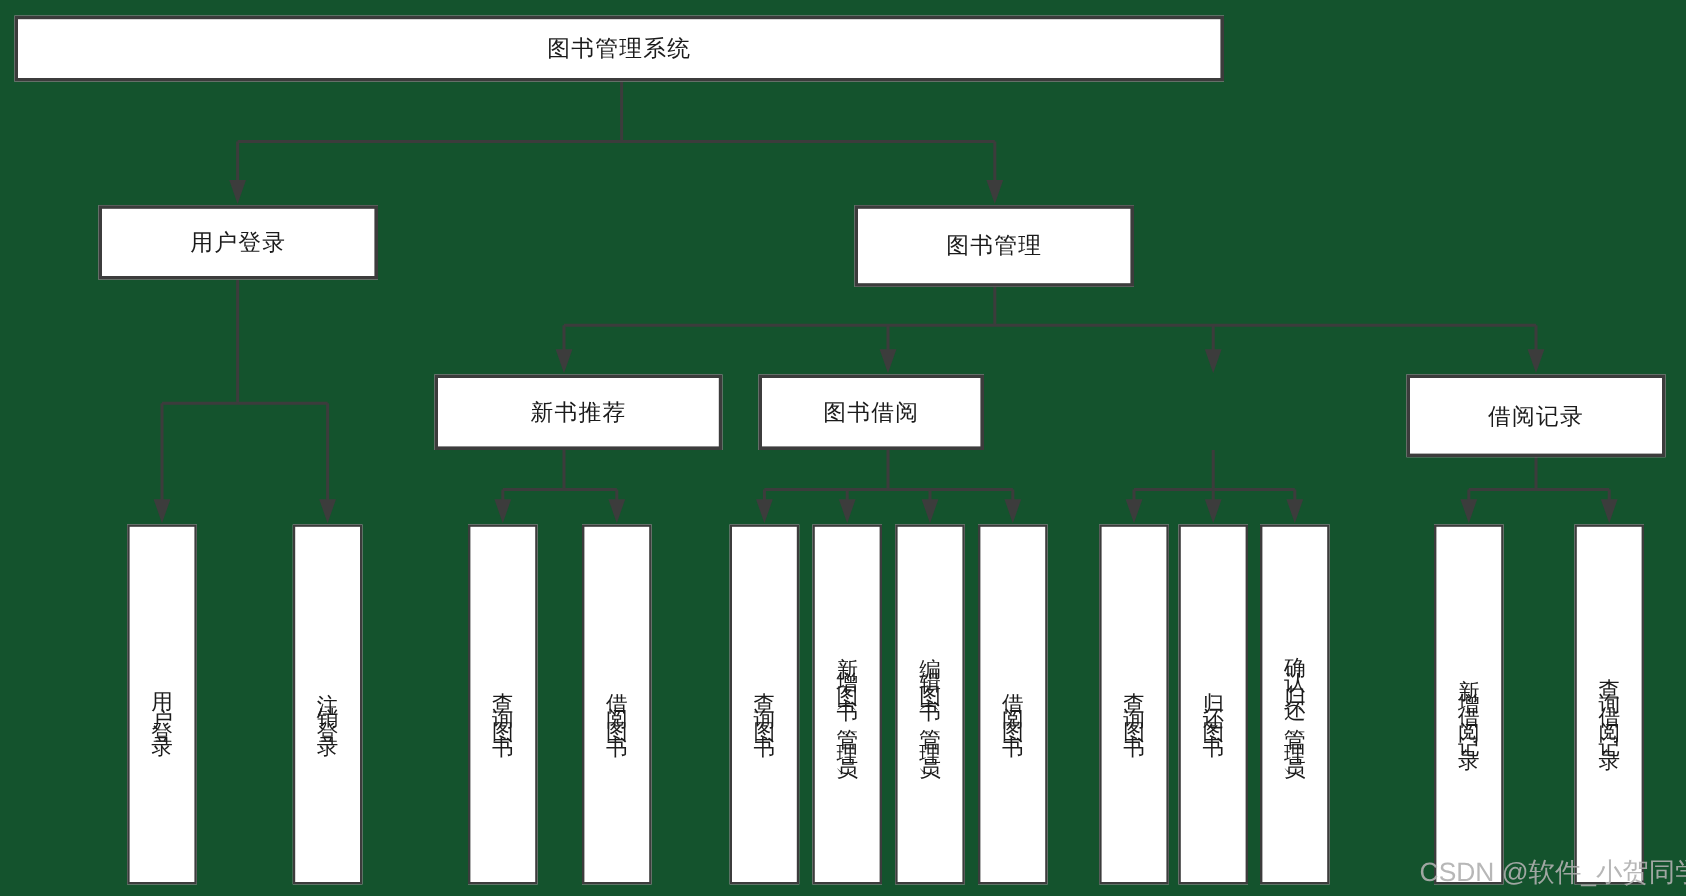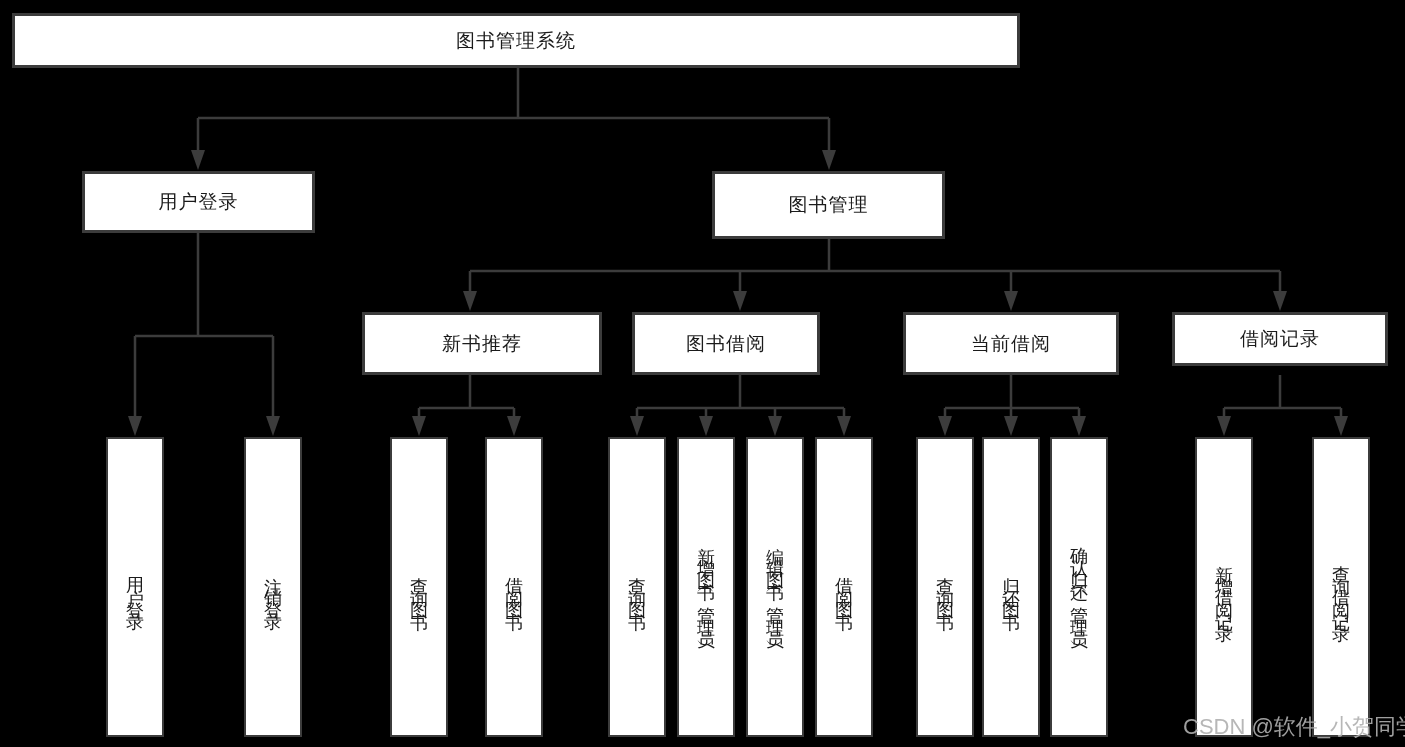"图书管理系统" .canvas { background: #000000 -> #14532d }
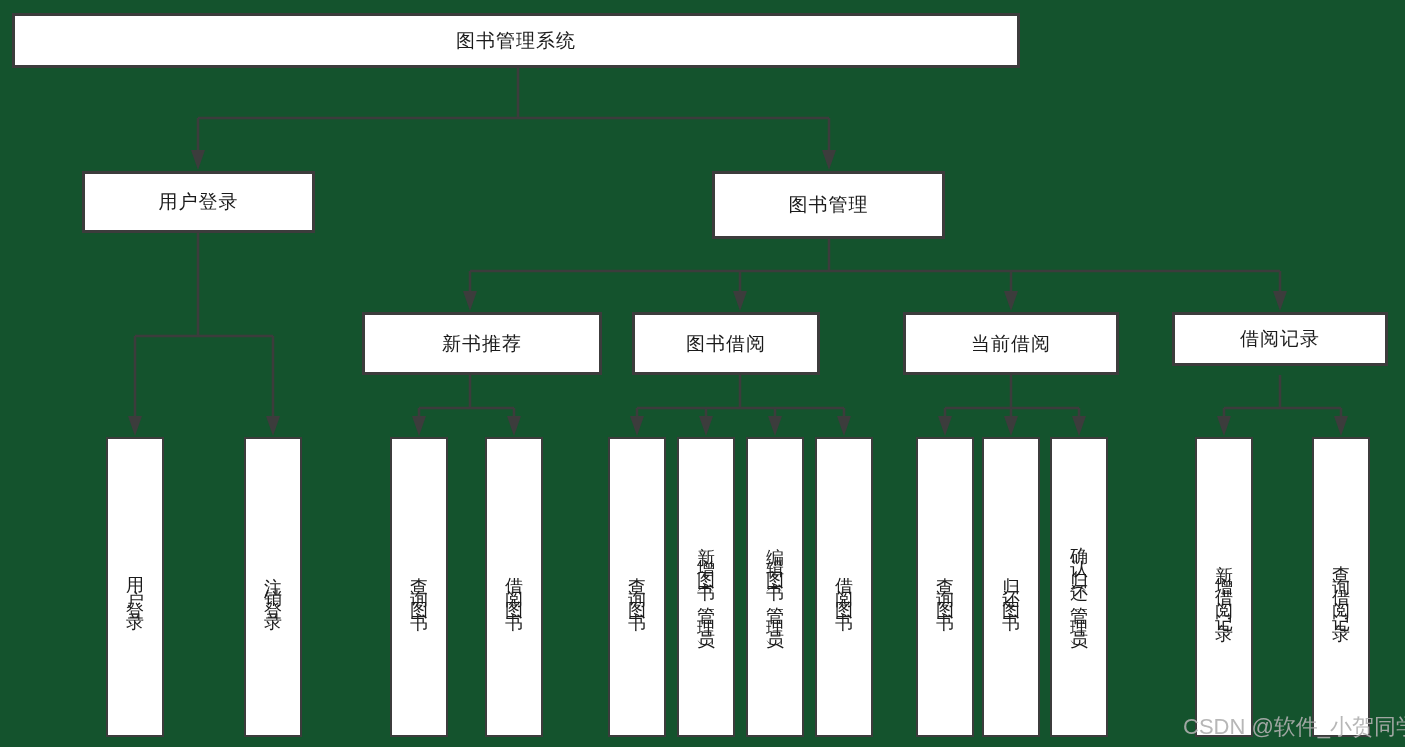"当前借阅" div.node { html: <div> <span>当前借阅</span> </div> -> none }
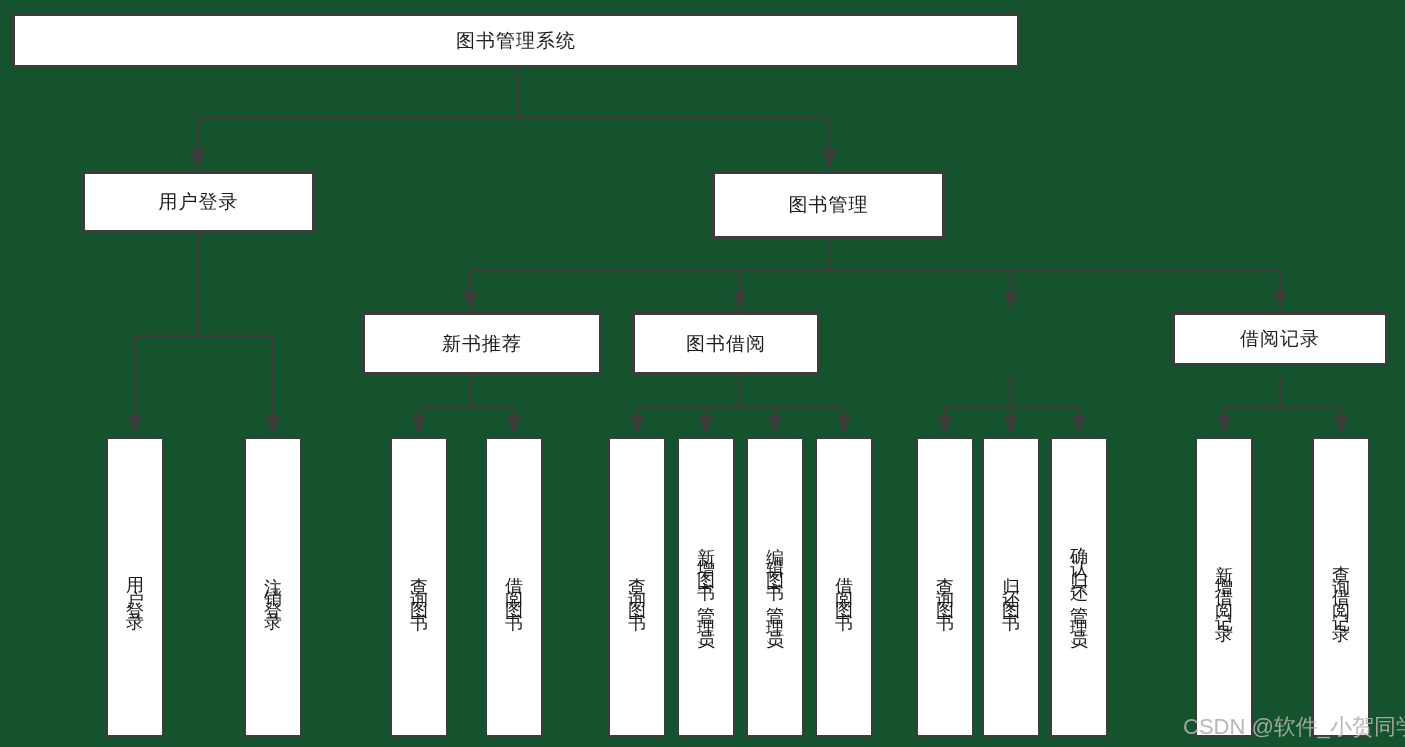"借阅记录" div.node { height: 54px -> 69px }
